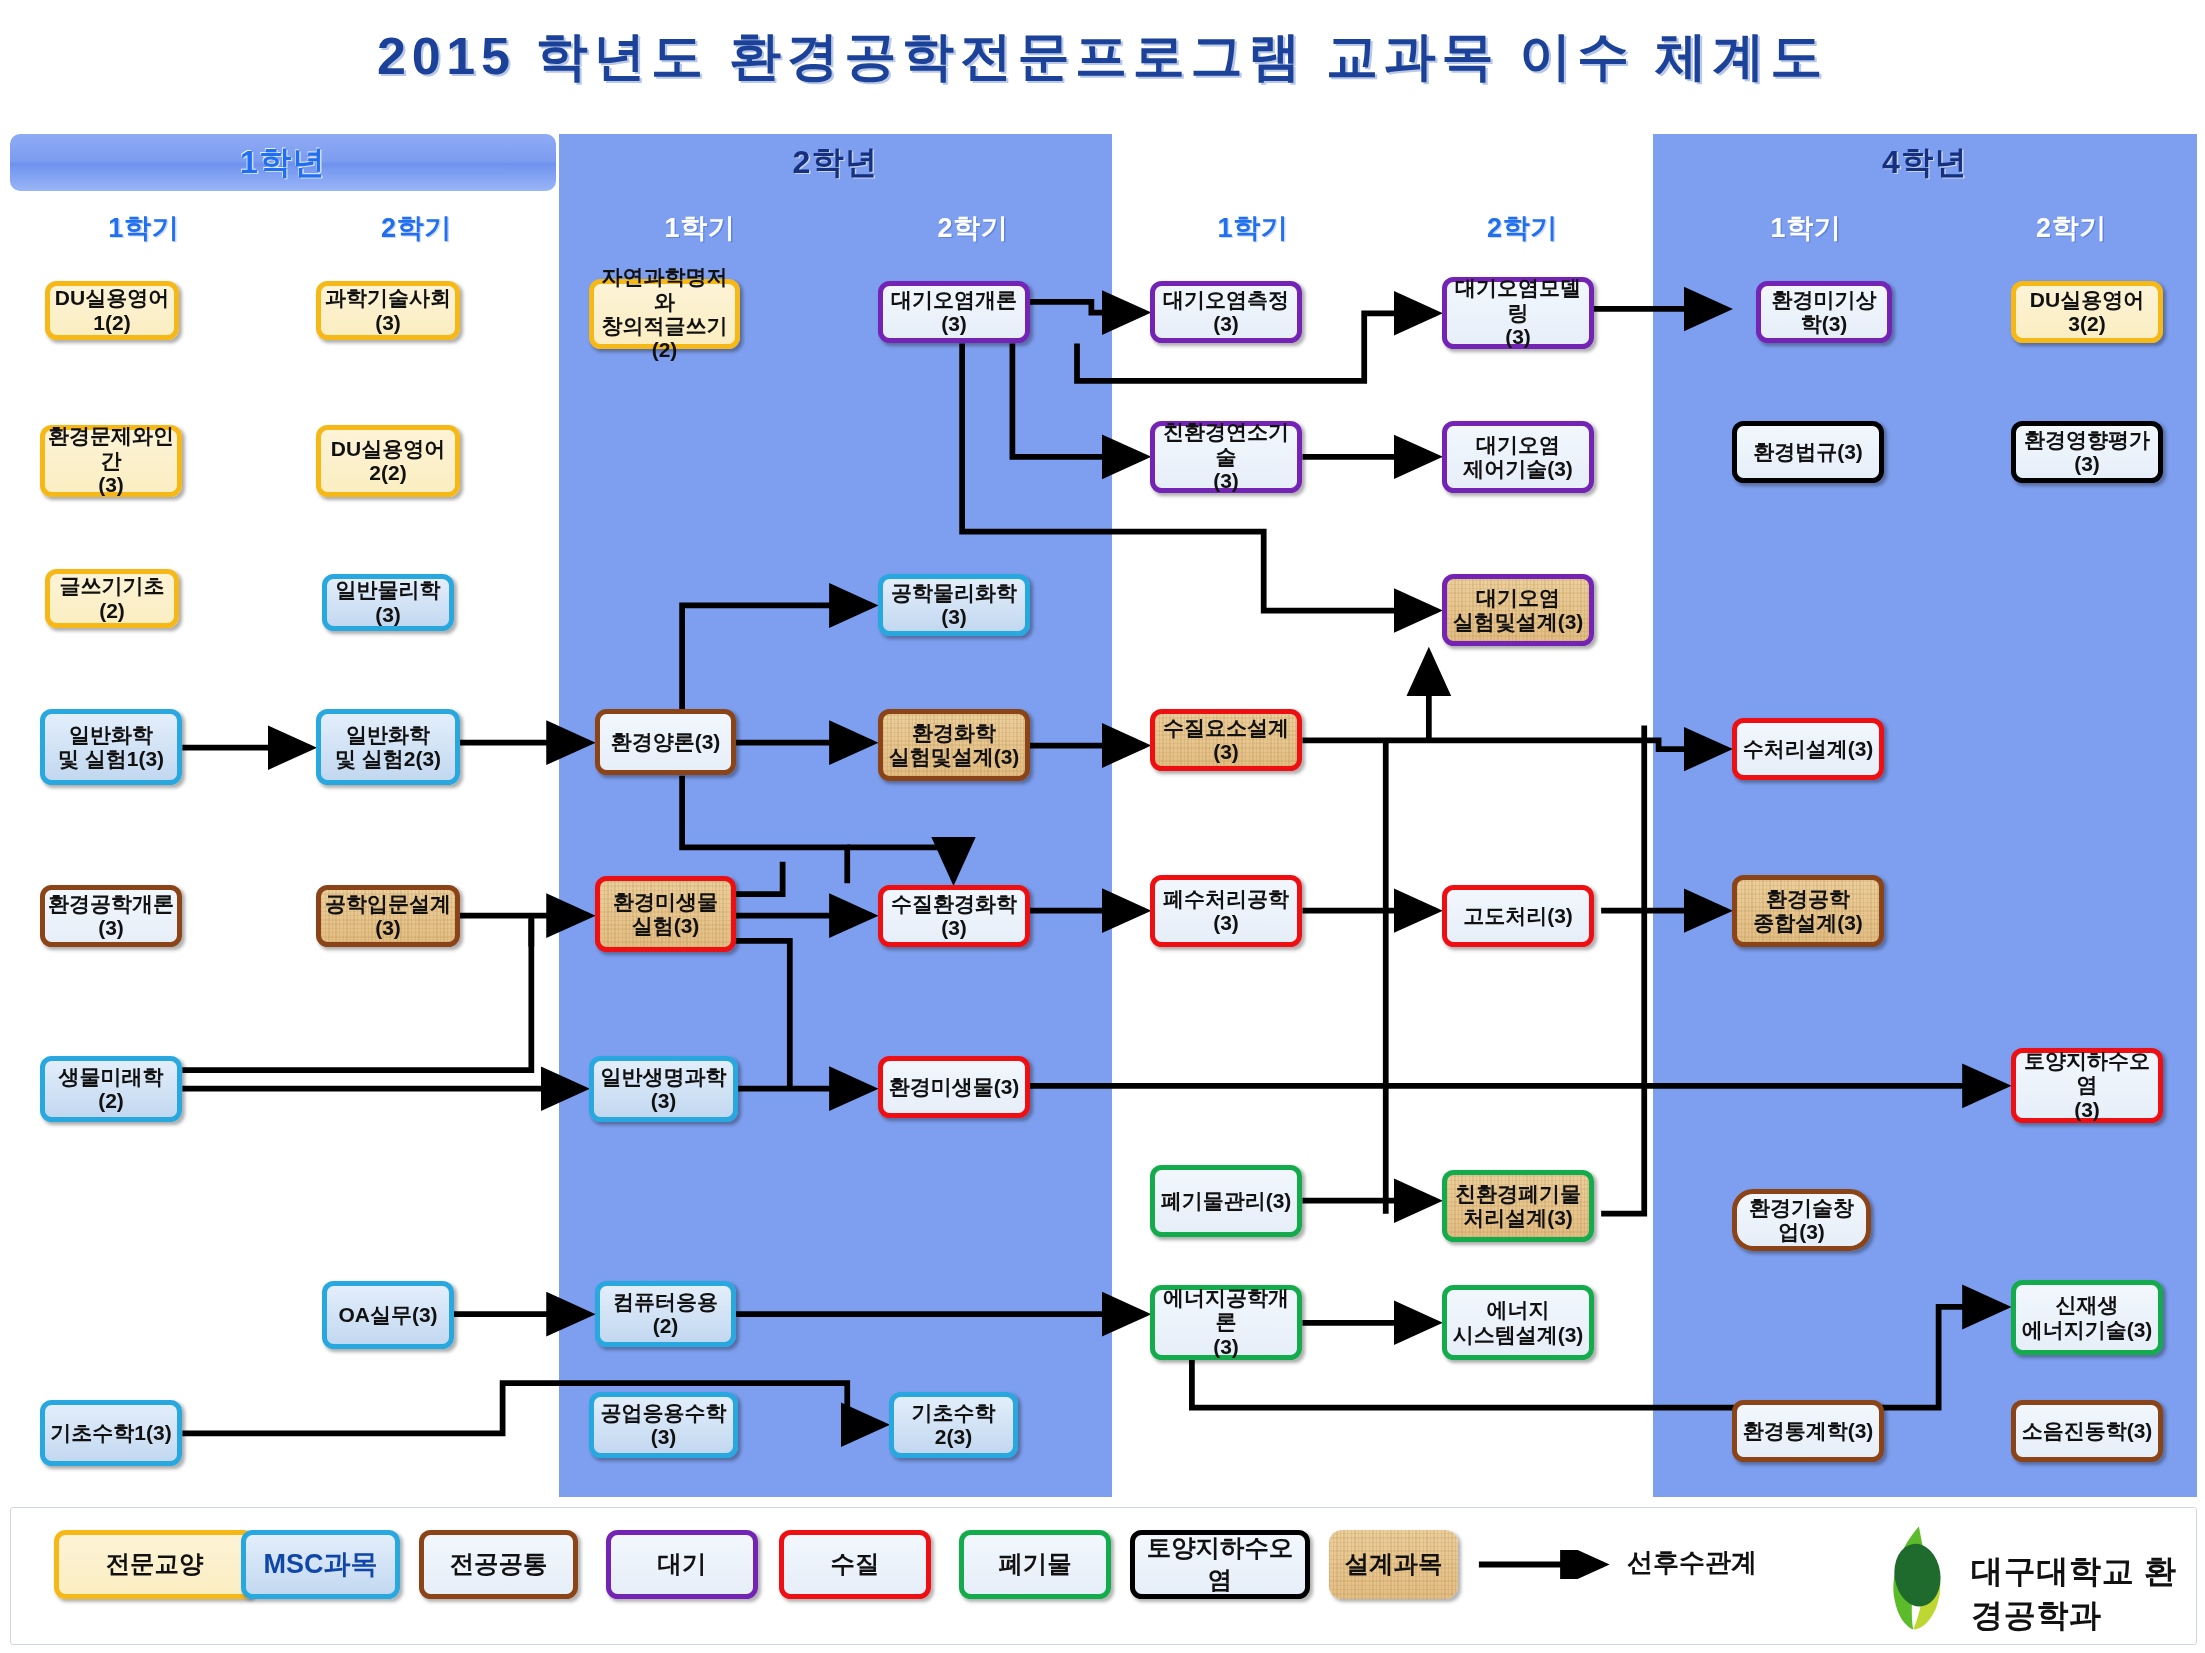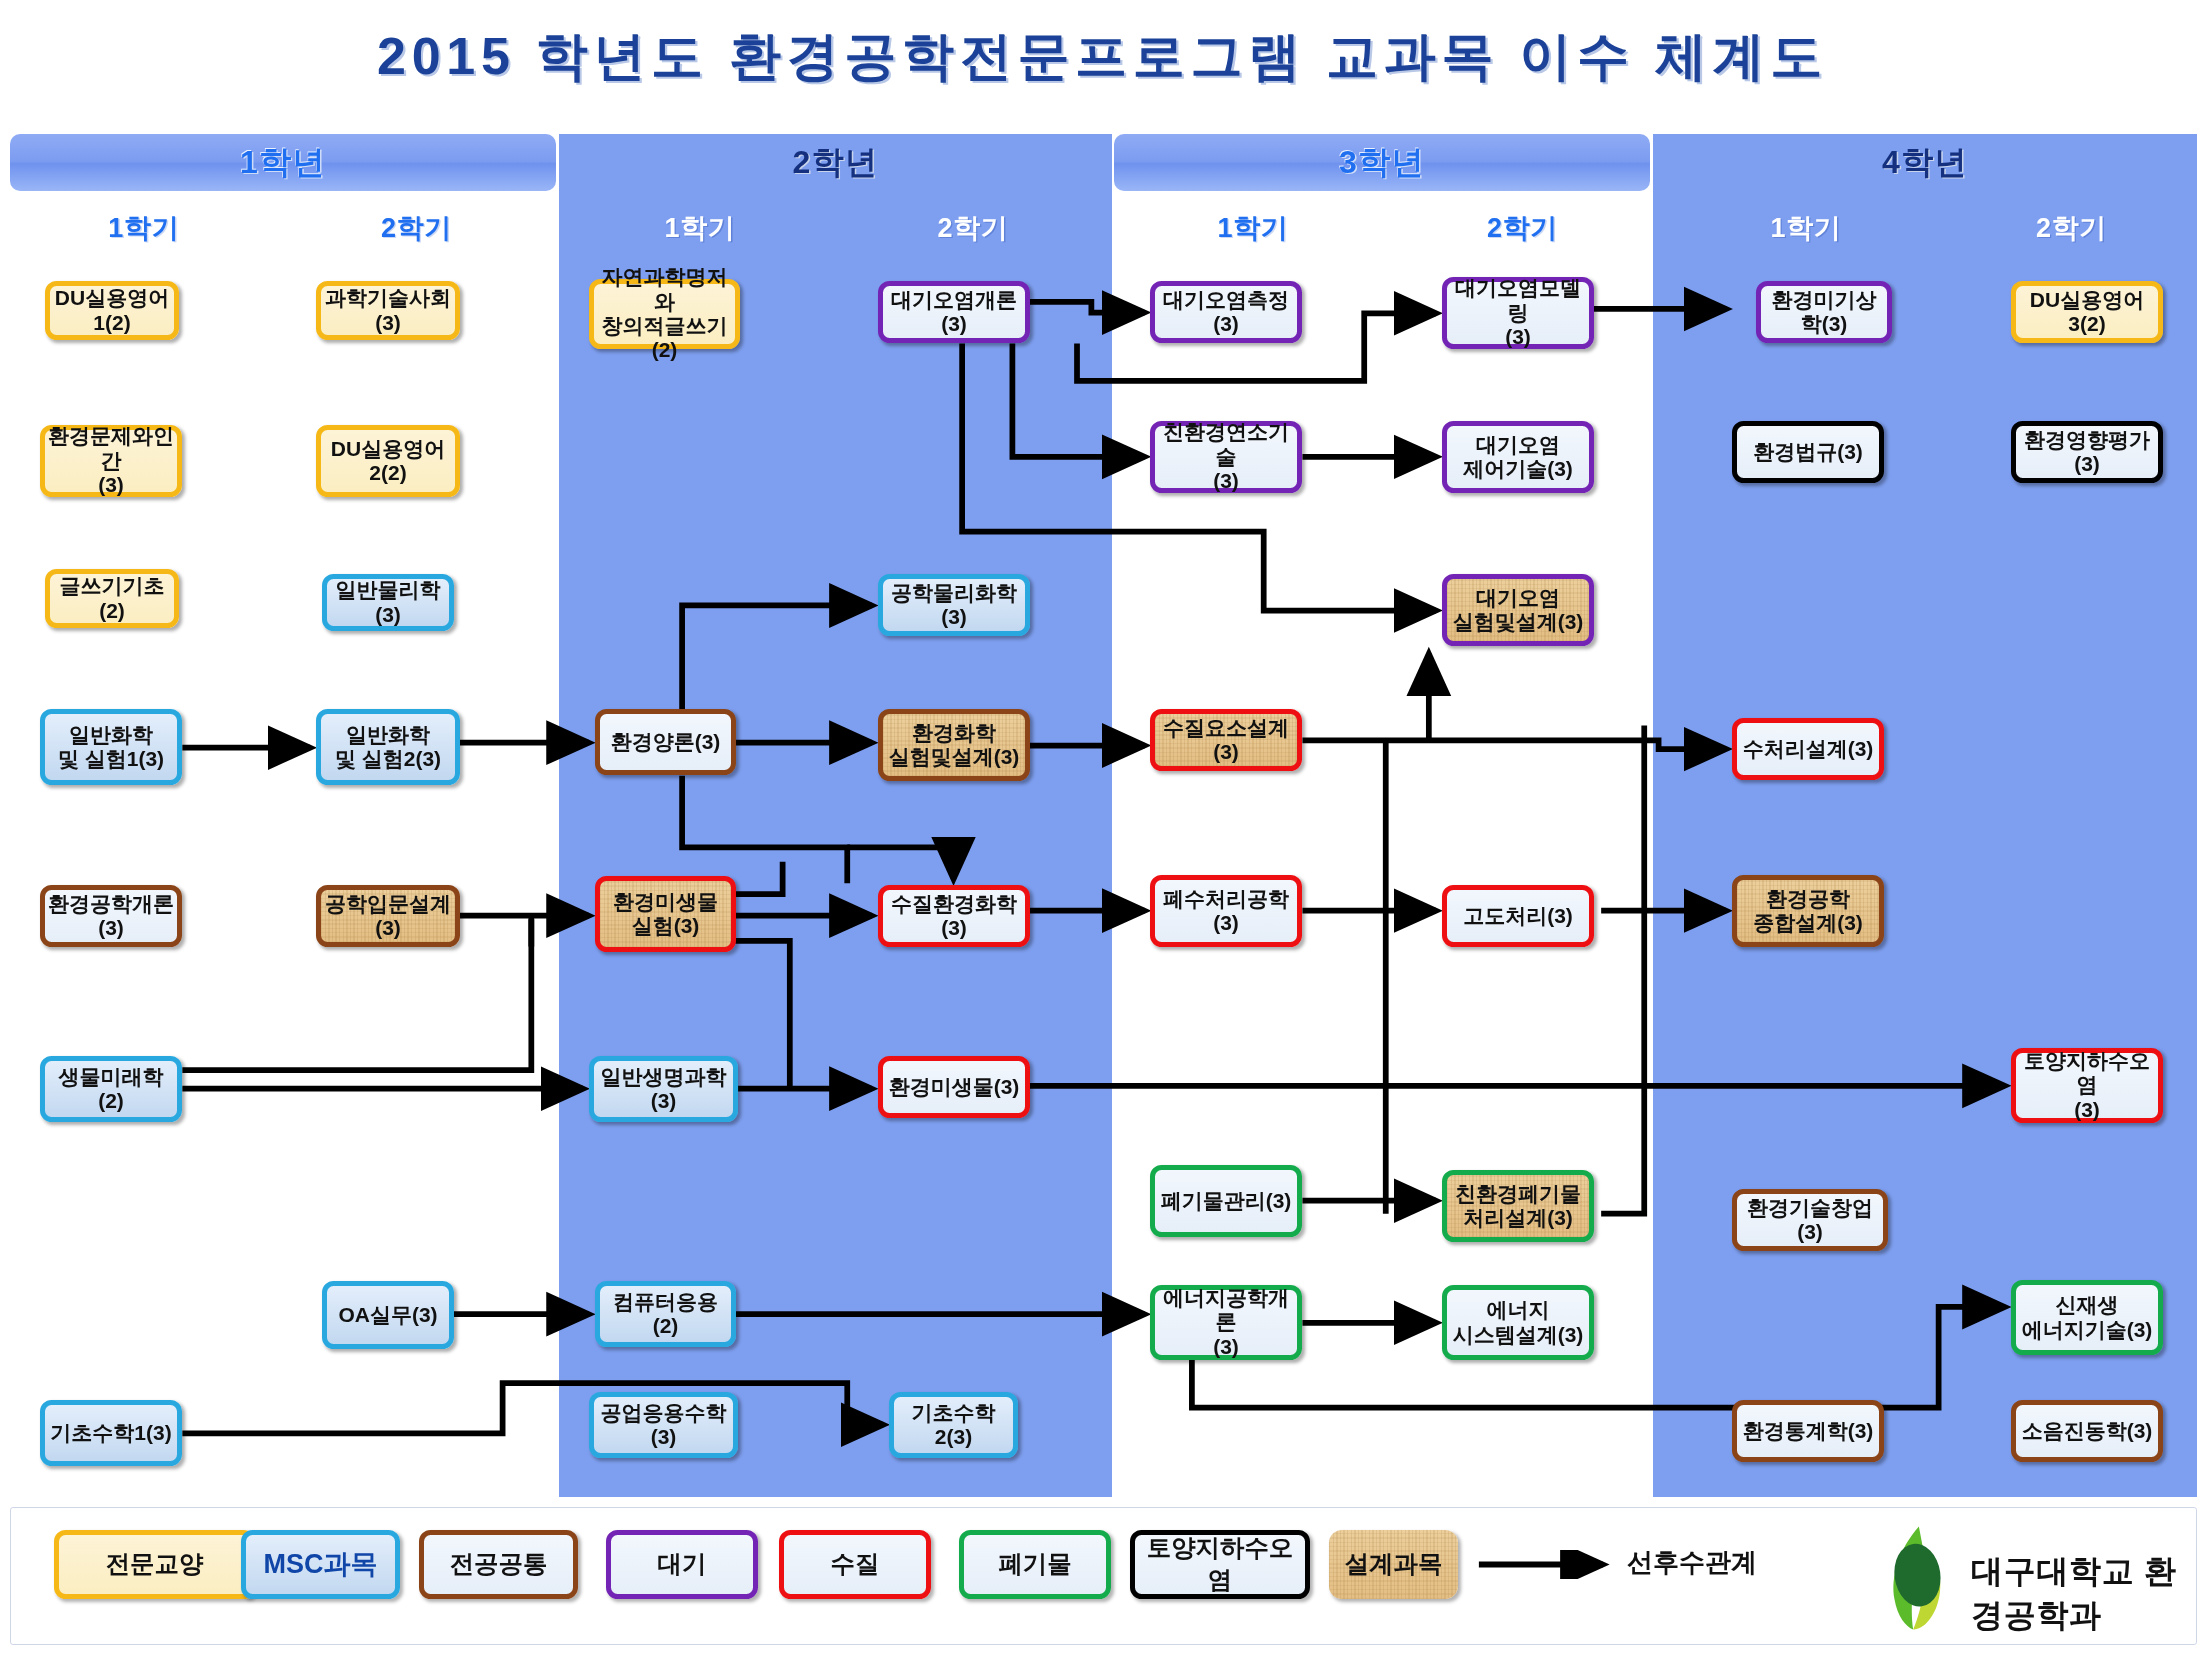"3학년" div.yearhdr { html: <div> <div></div> <div>3학년</div> </div> -> none }
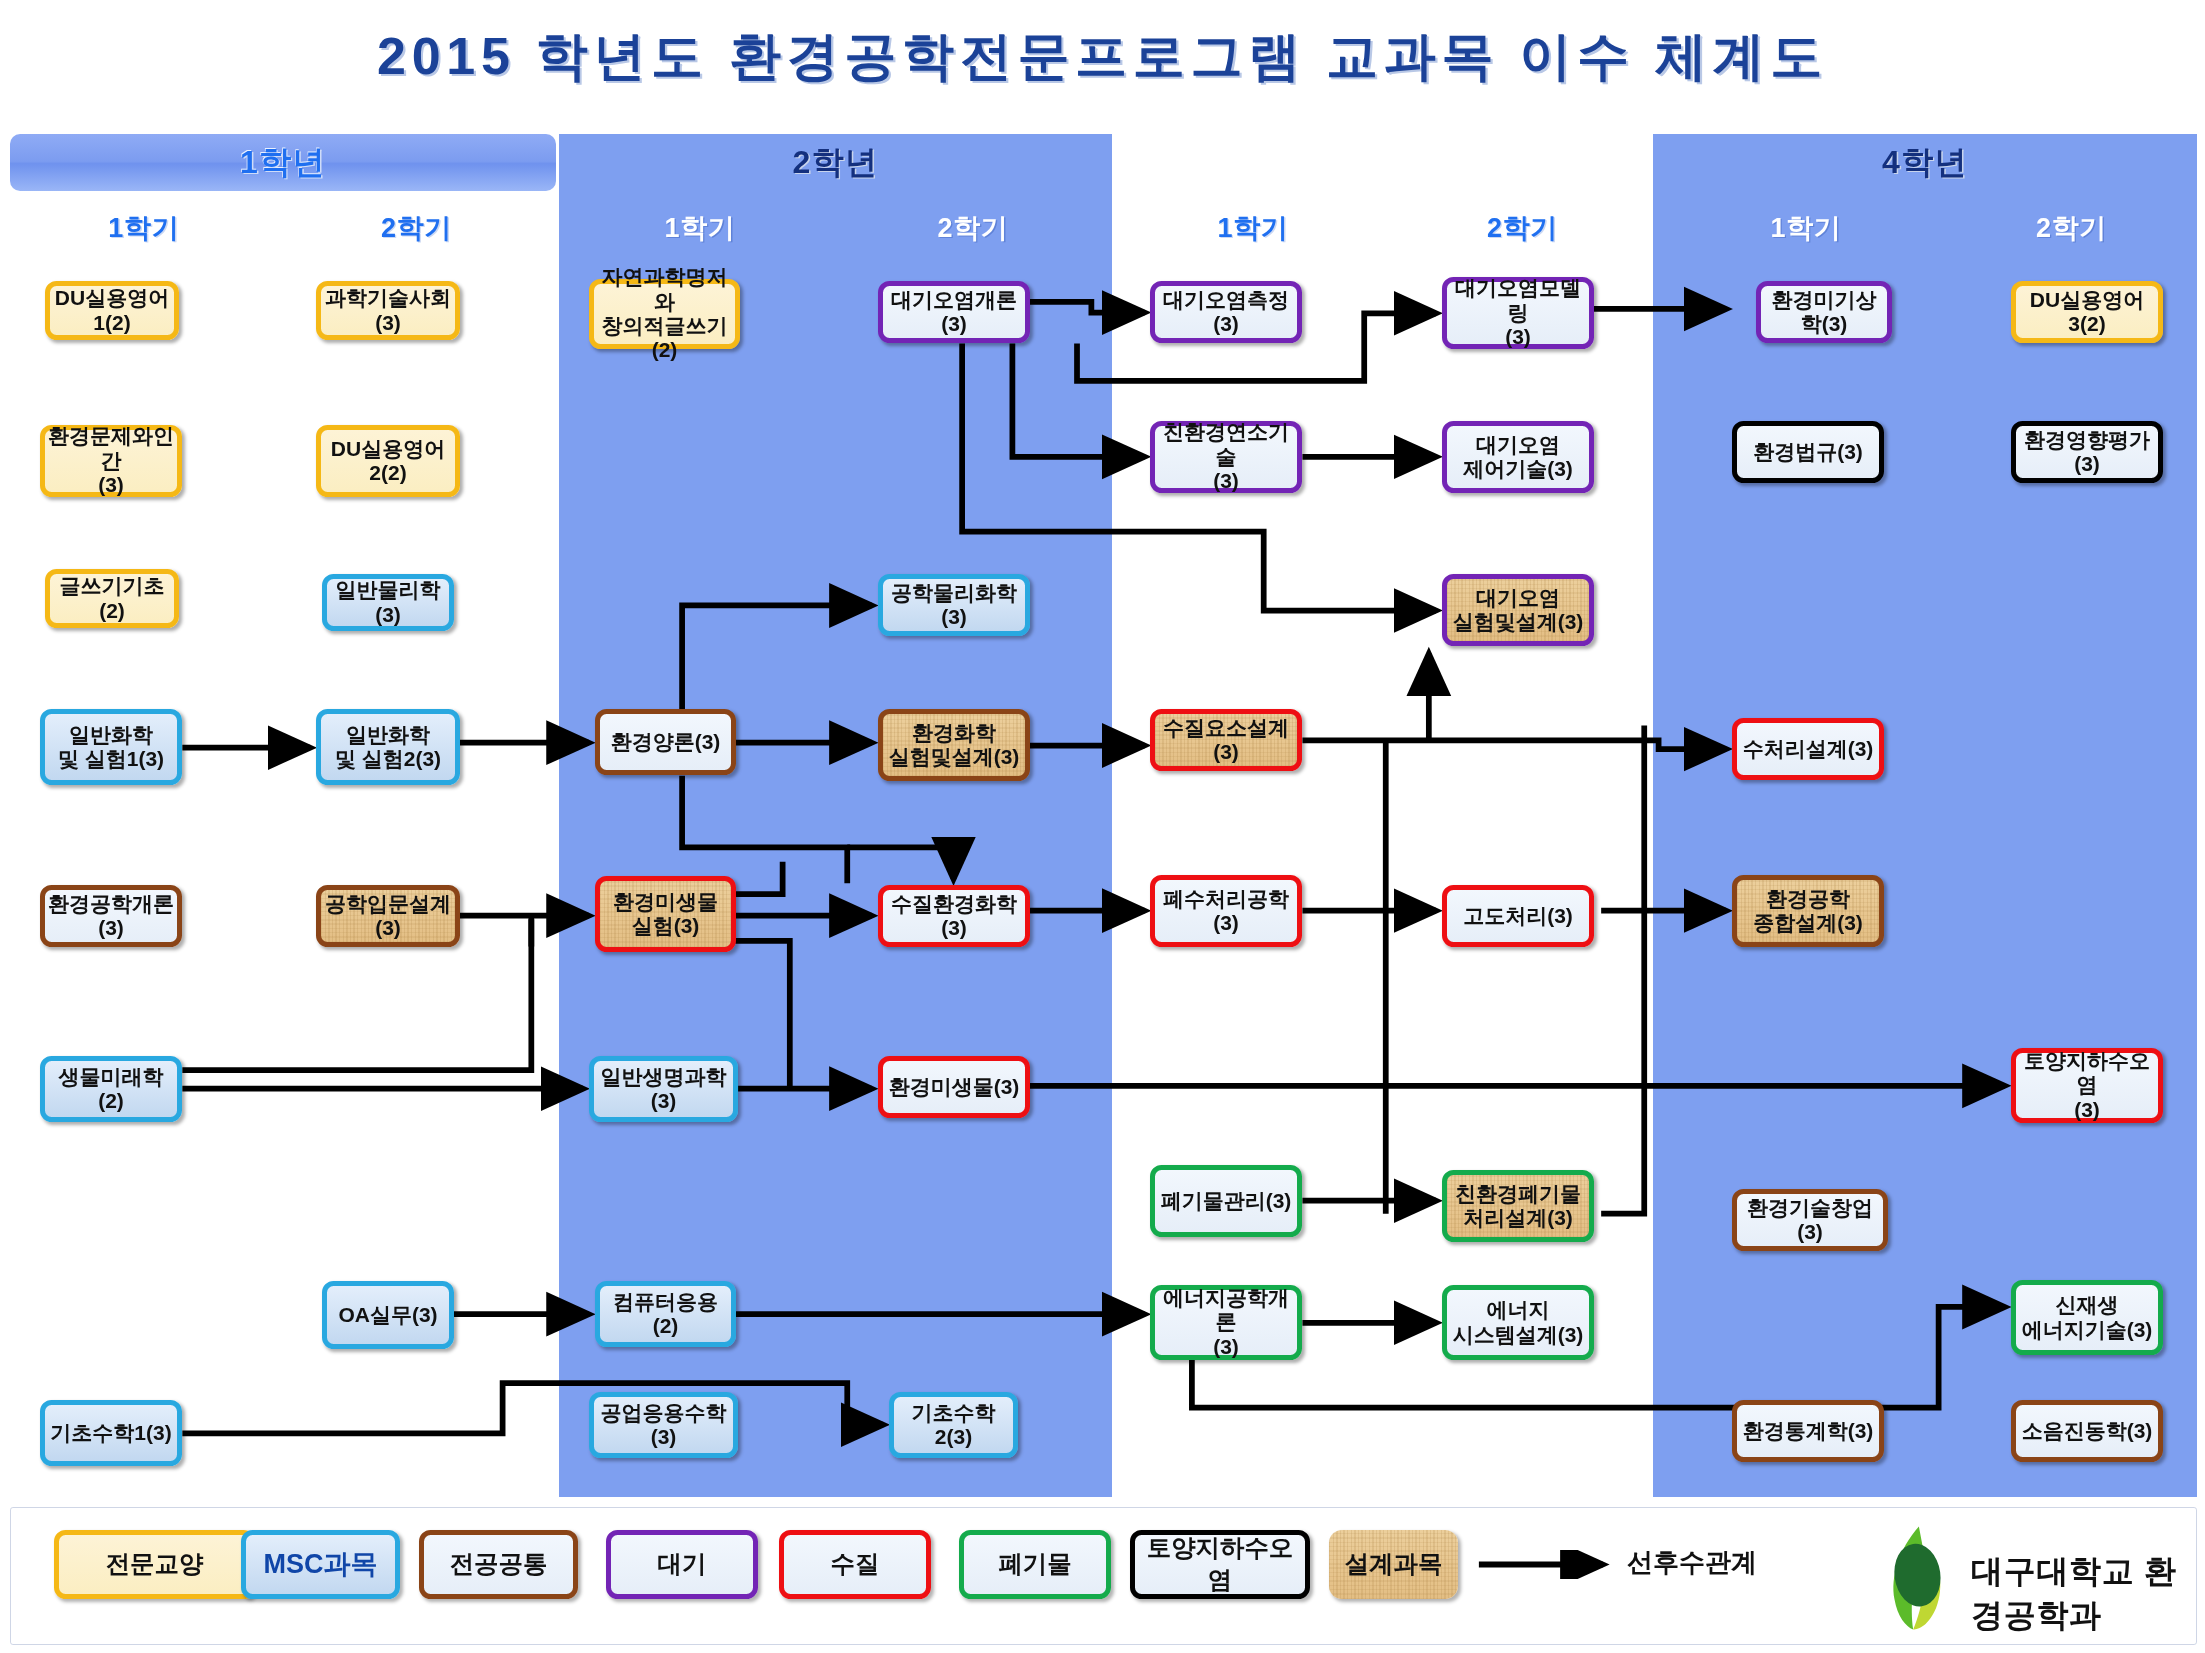"환경기술창업(3)" div.box { border-radius: none -> 21px; width: 156px -> 139px }
